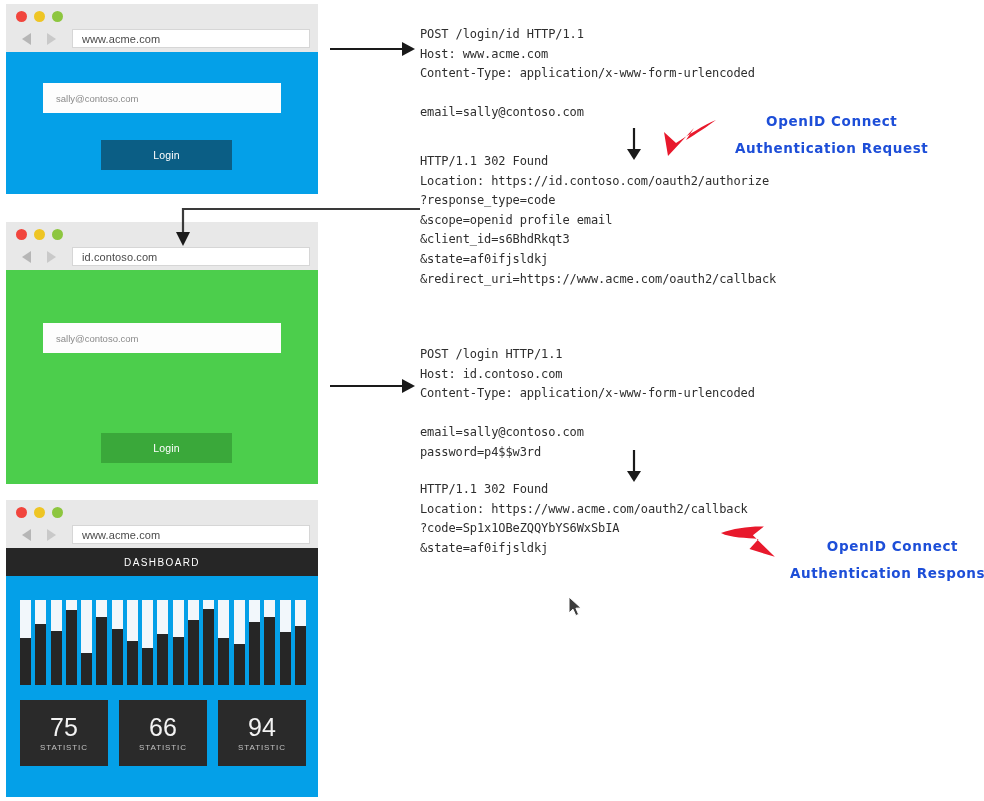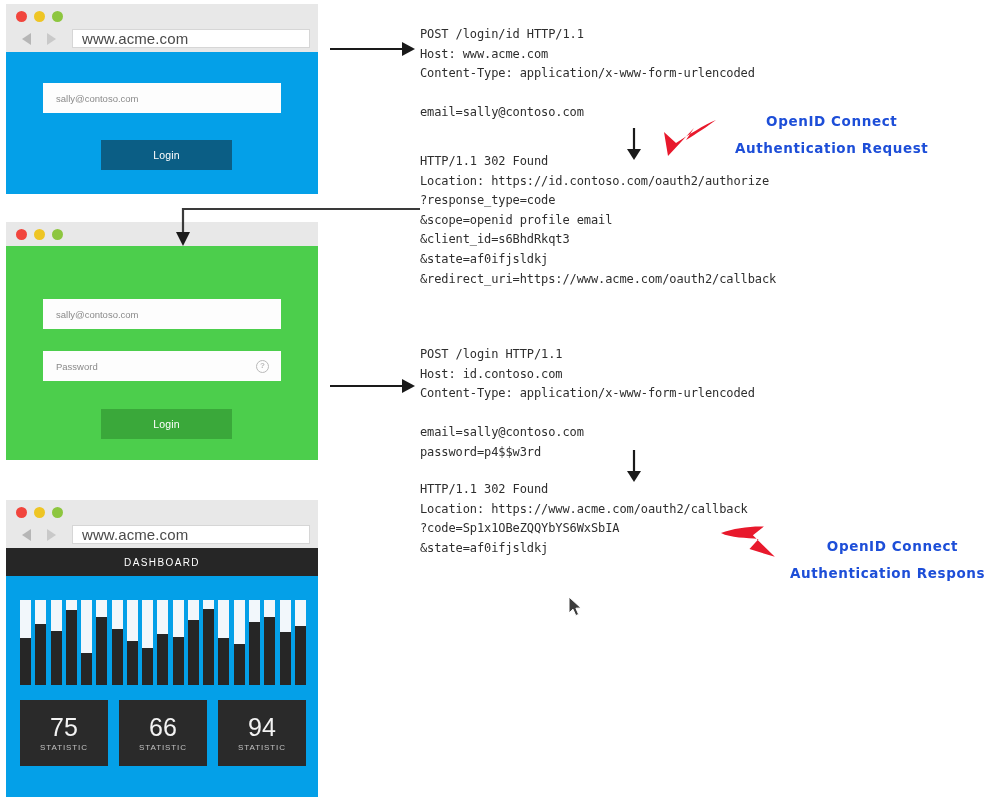"www.acme.com" .urlbar { font-size: 15px -> 11px }
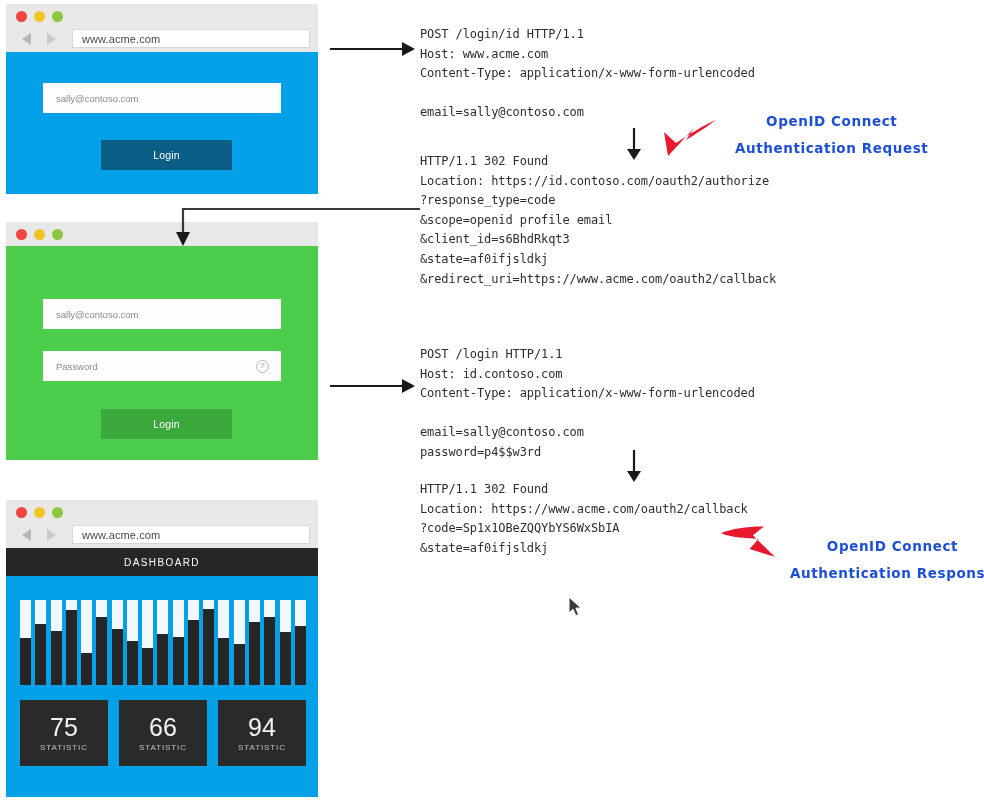"id.contoso.com" div.toolbar { html: none -> <div> <span> <span></span> <span></span> </span> <span>id.contoso.com</span> </div> }
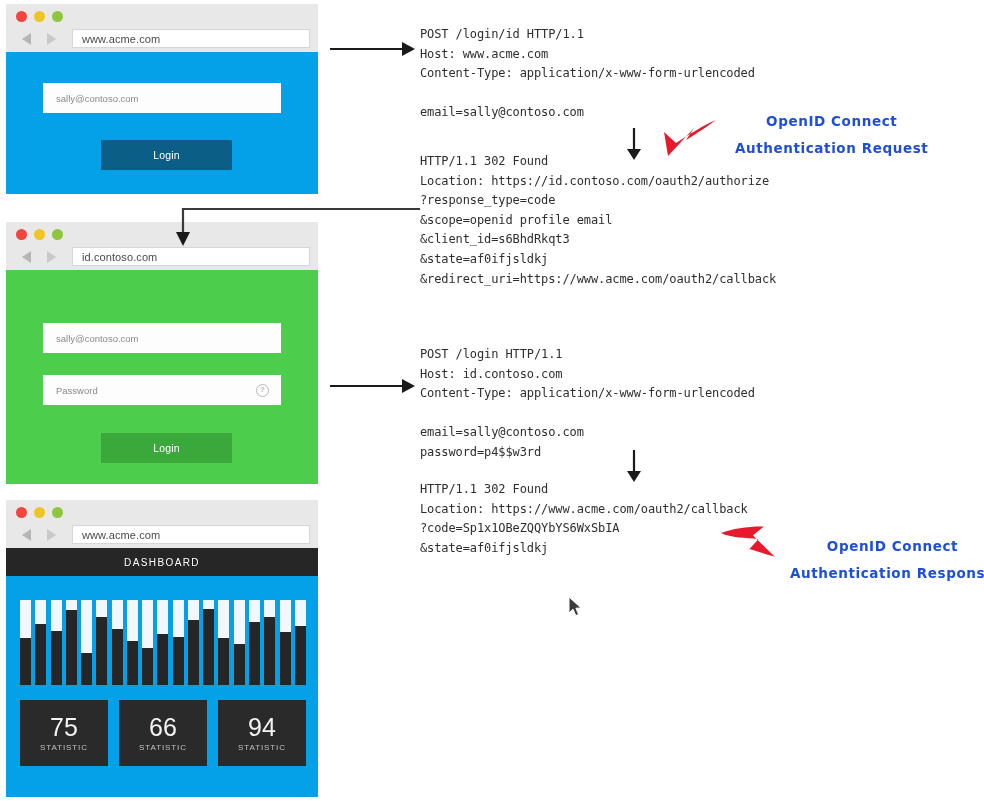"Password" div.field { html: <div> <span>Password</span> <span>?</span> </div> -> none }
